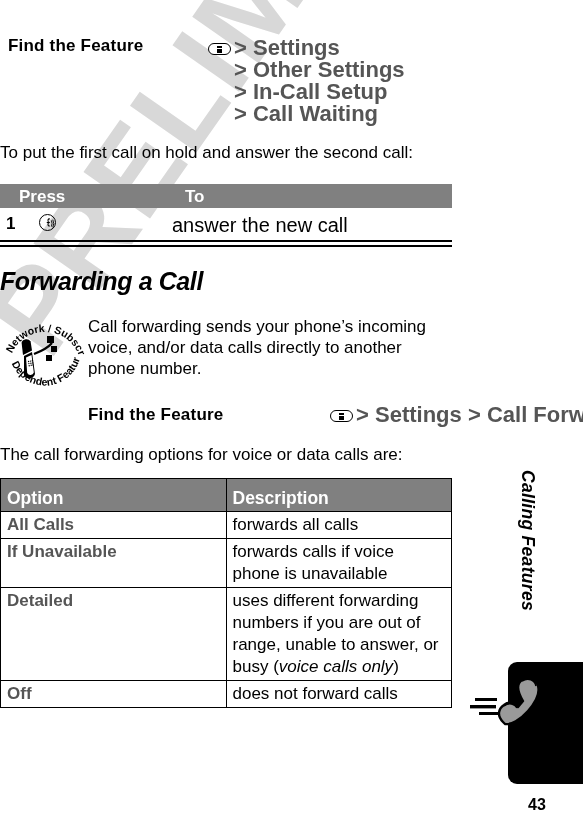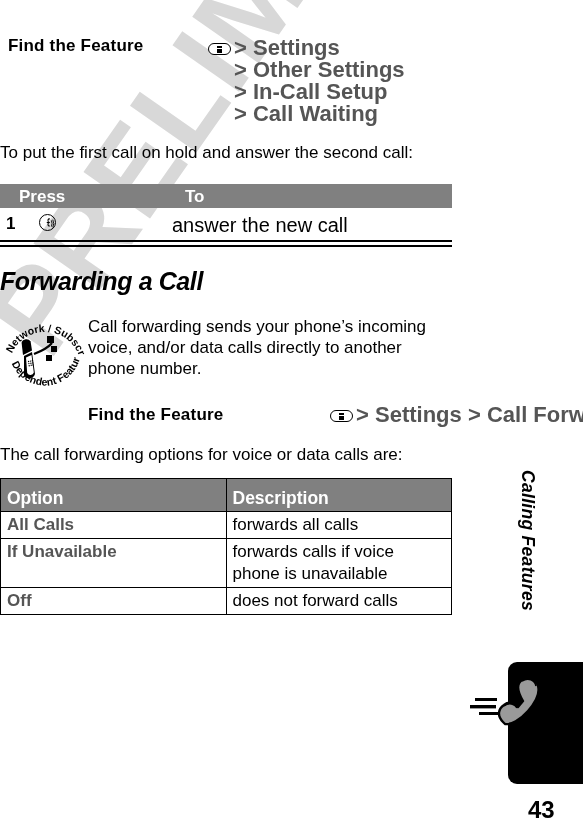"Detailed" tr { html: none -> <tr> <td>Detailed</td> <td><span>uses different forwarding numbers if you are out of range, unable to answer, or busy (</span><i>voice calls only</i><span>)</span></td> </tr> }
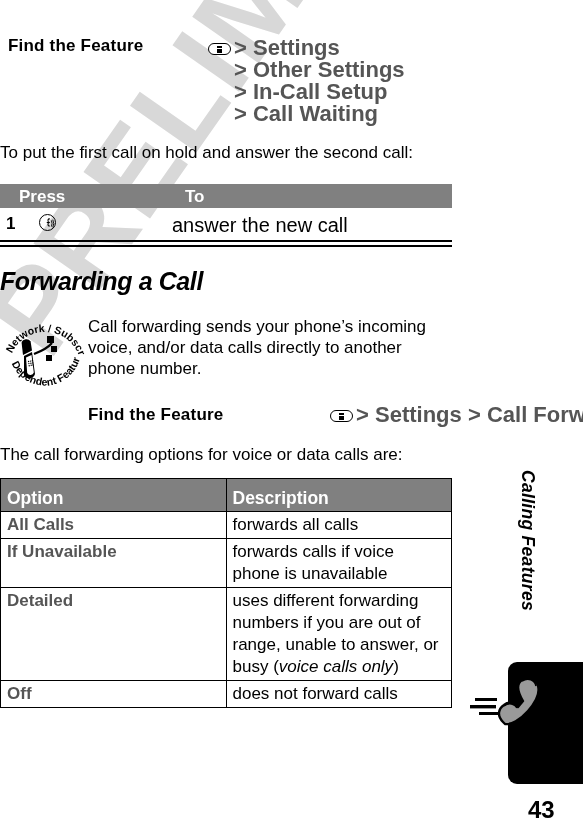"43" .pagenum { font-size: 24px -> 16px }
